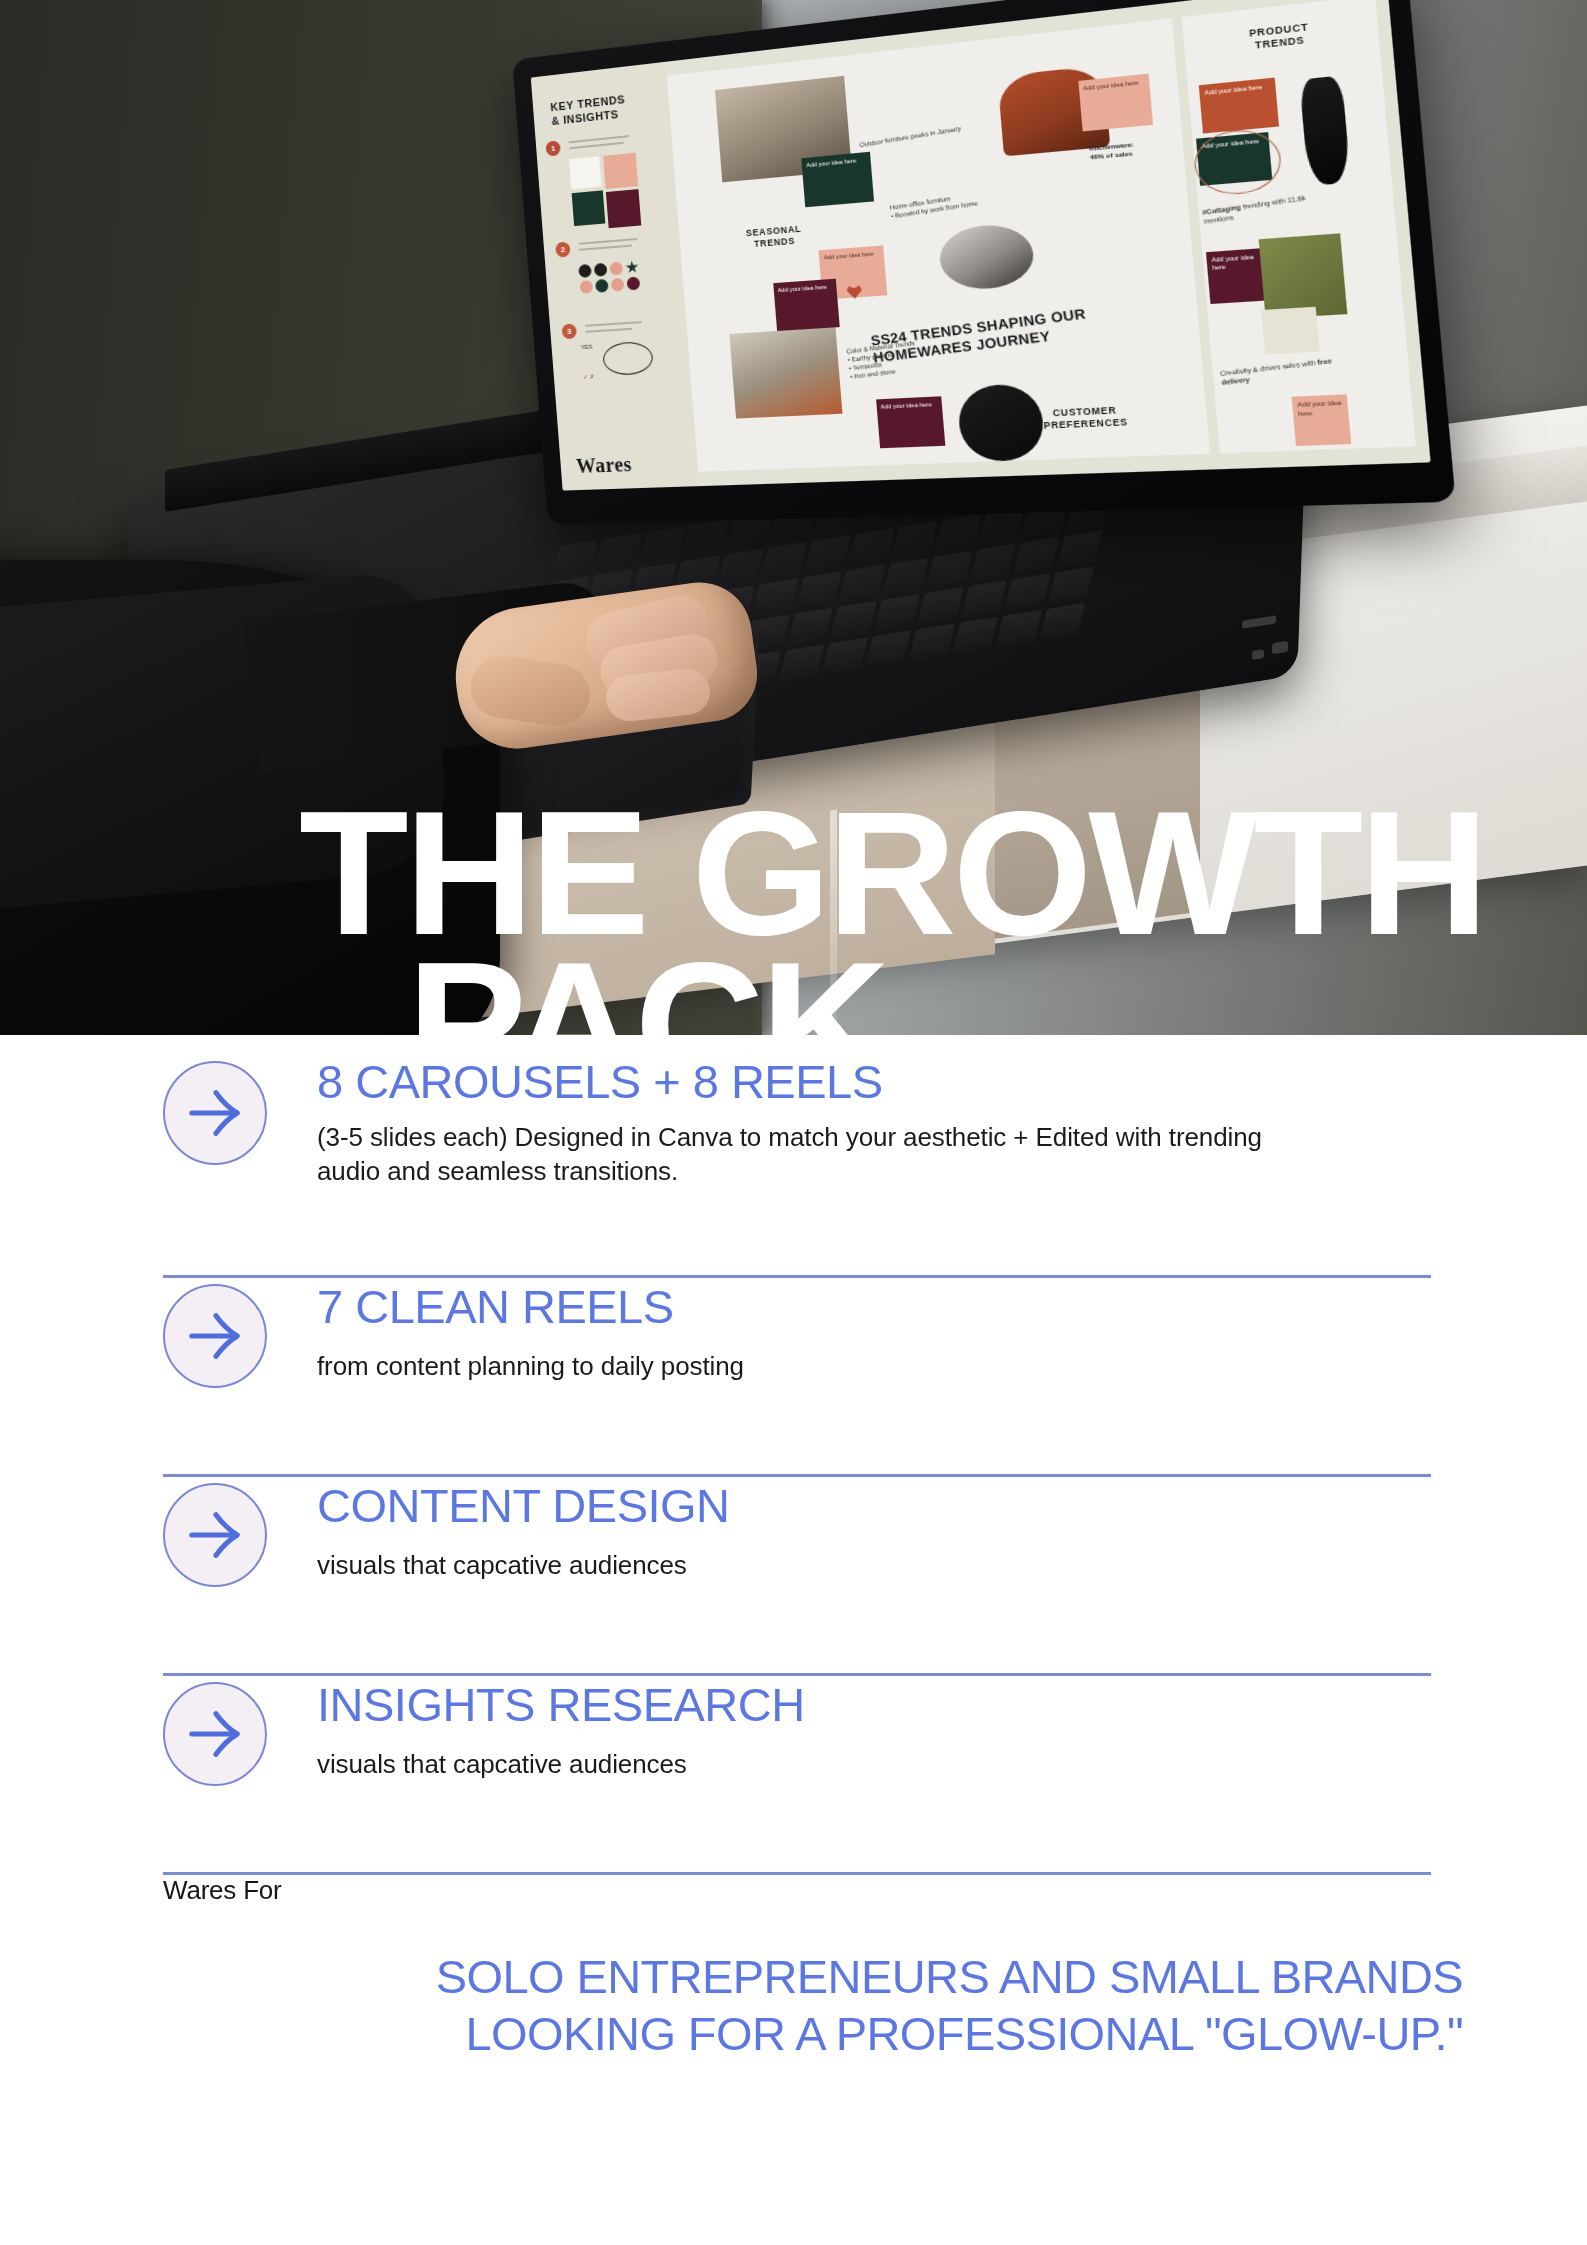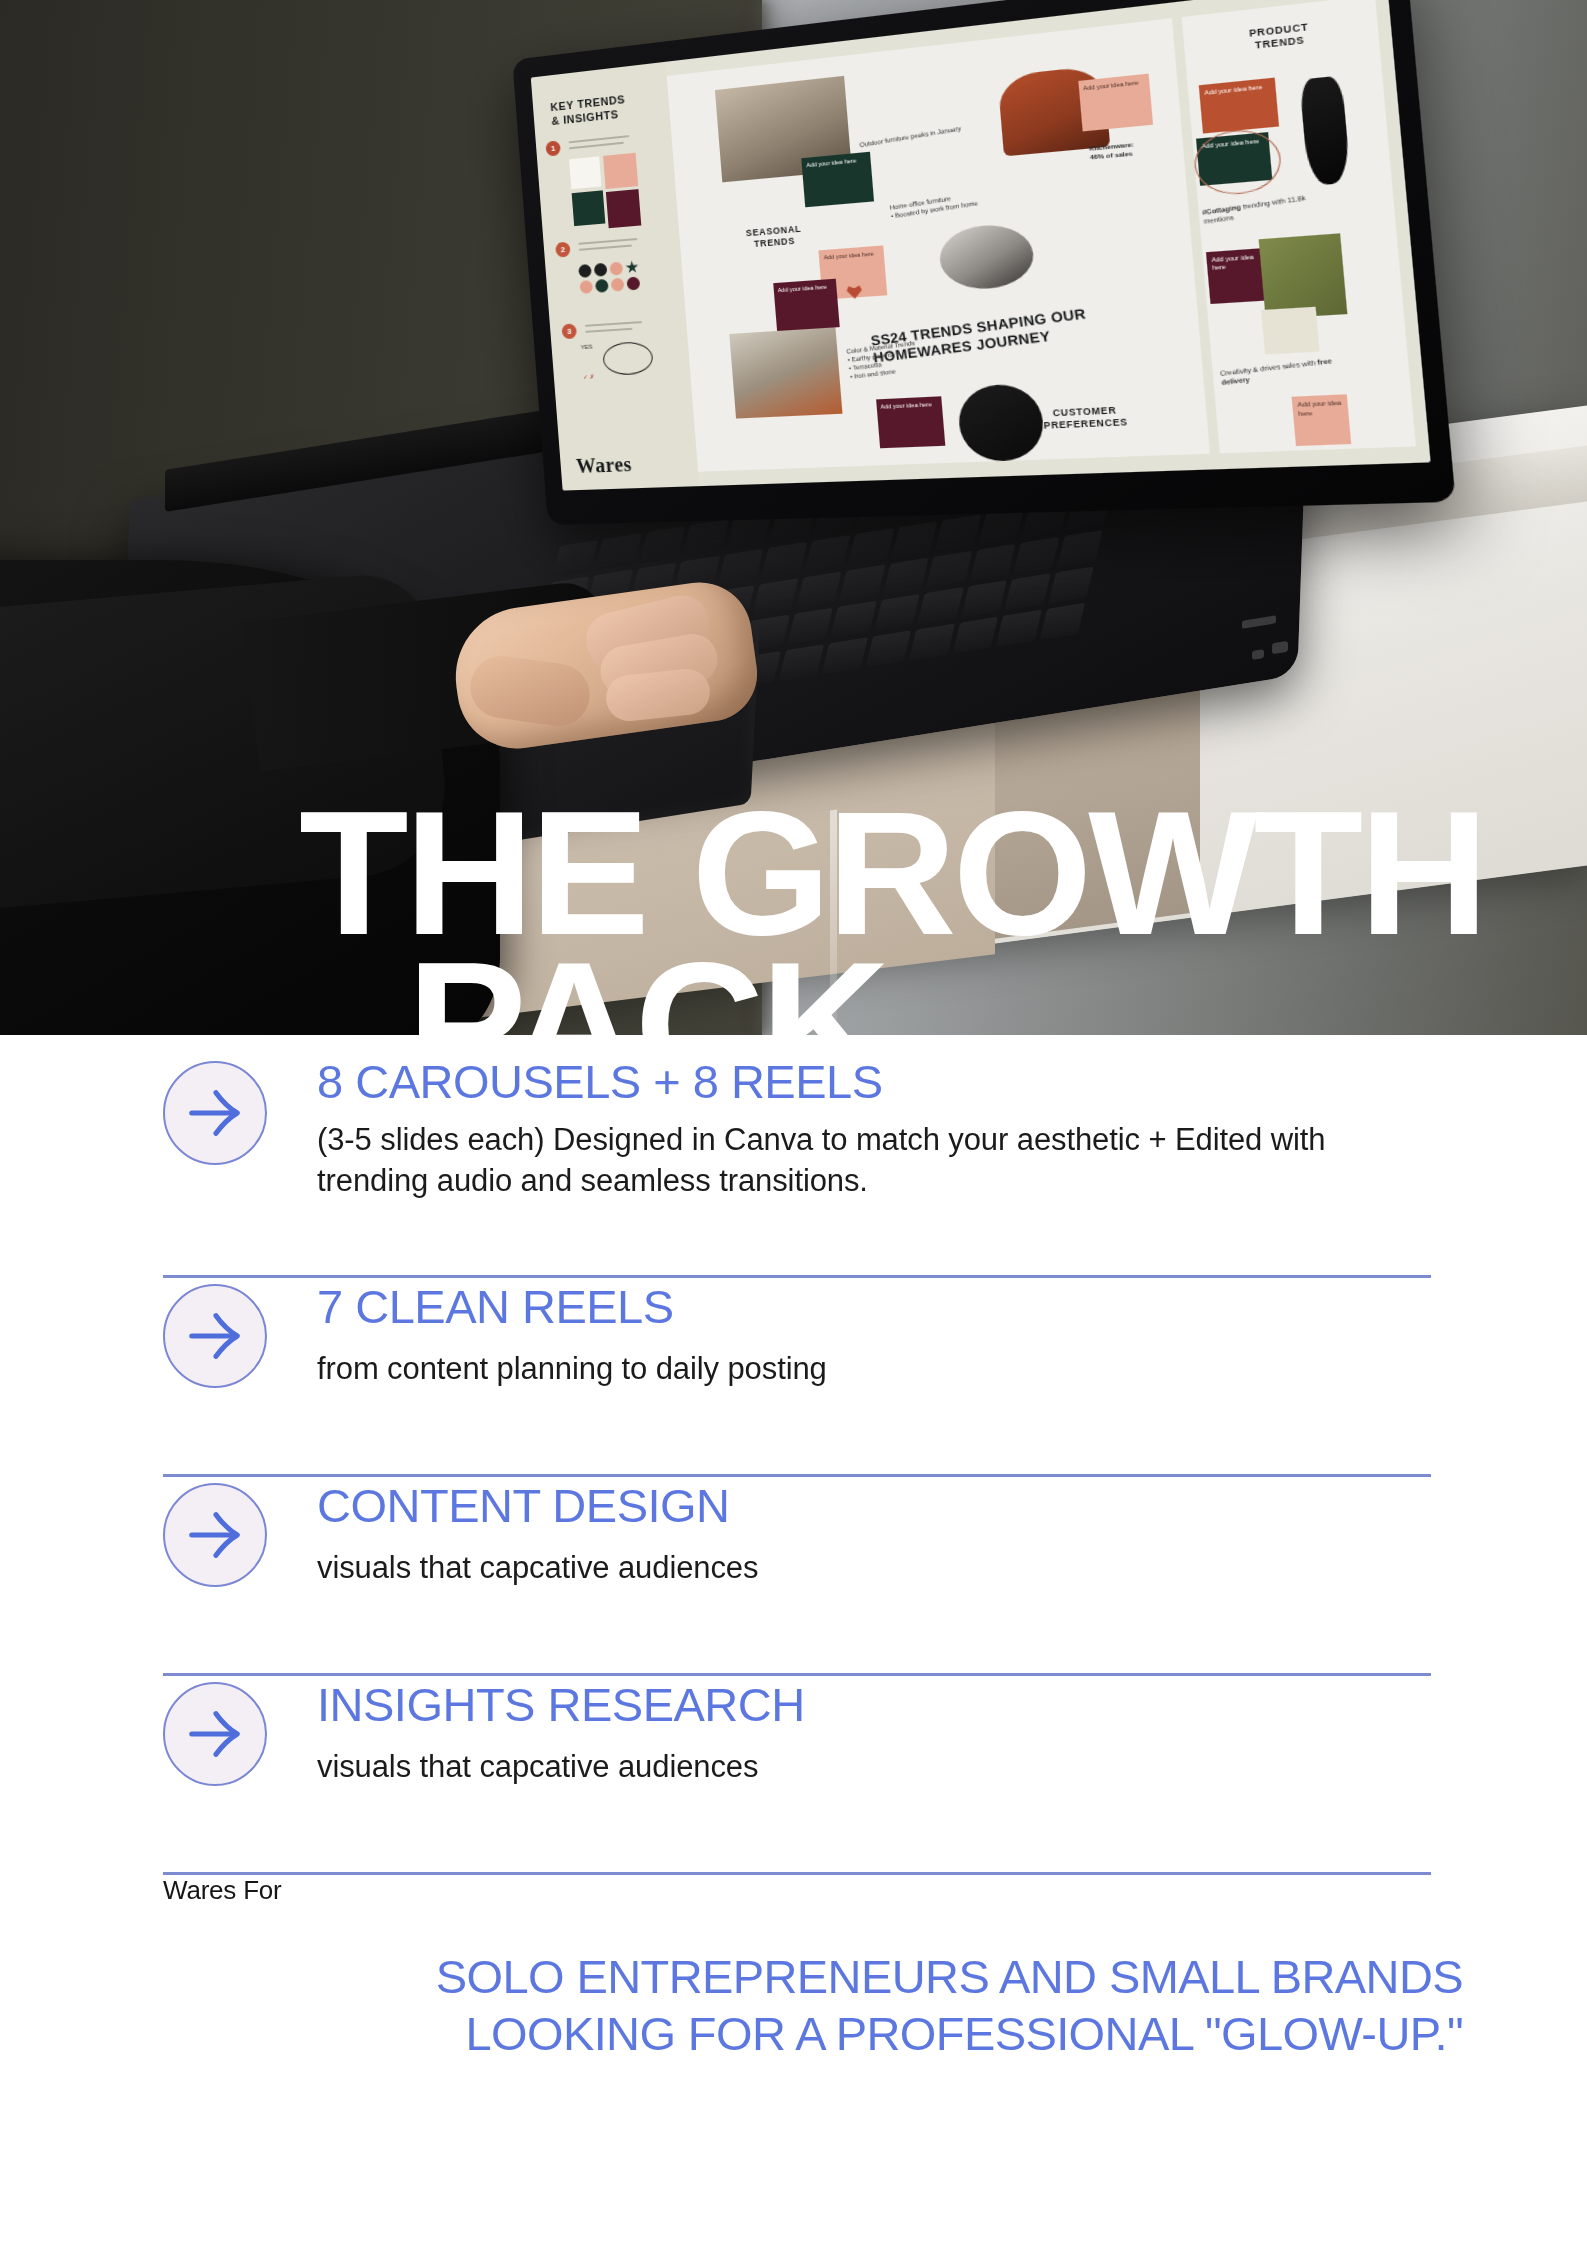"(3-5 slides each) Designed in" .rb { font-size: 31px -> 26px }
